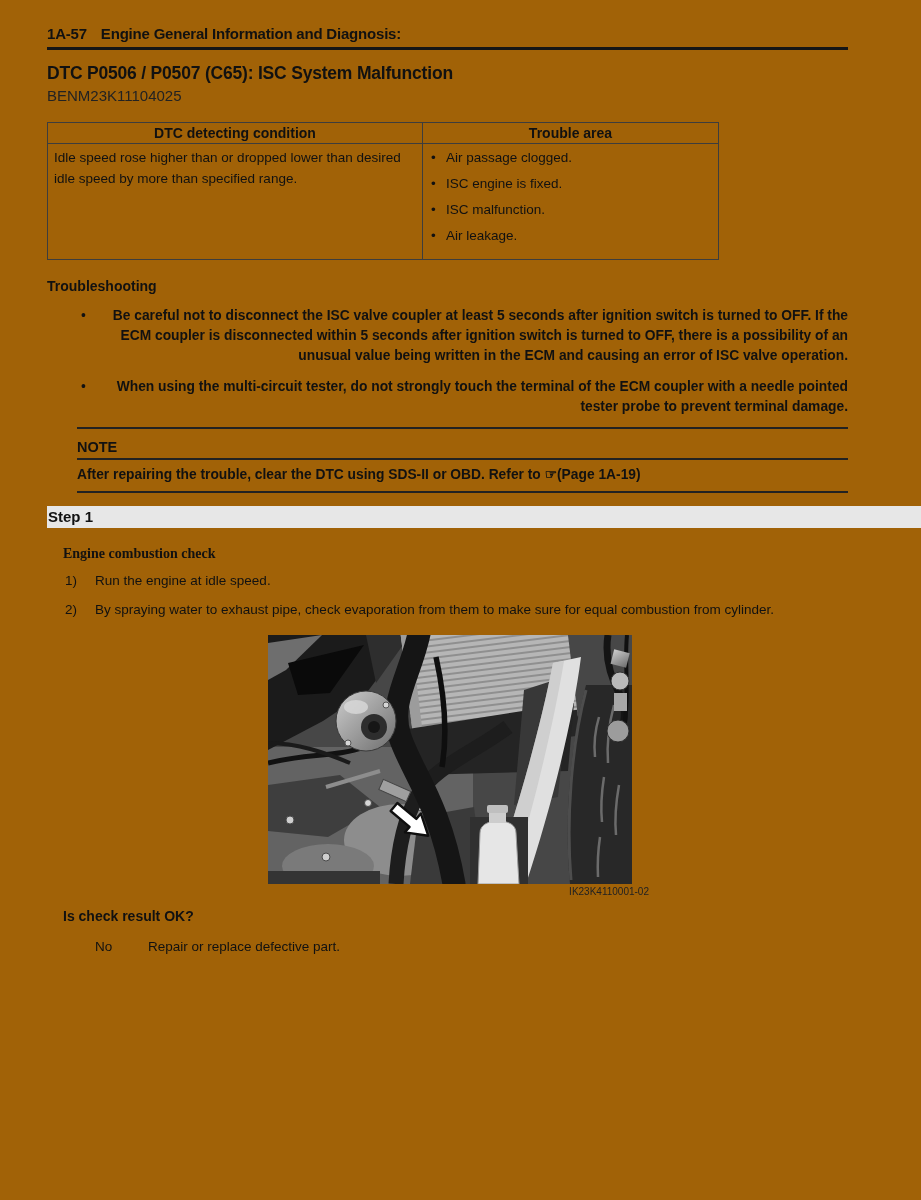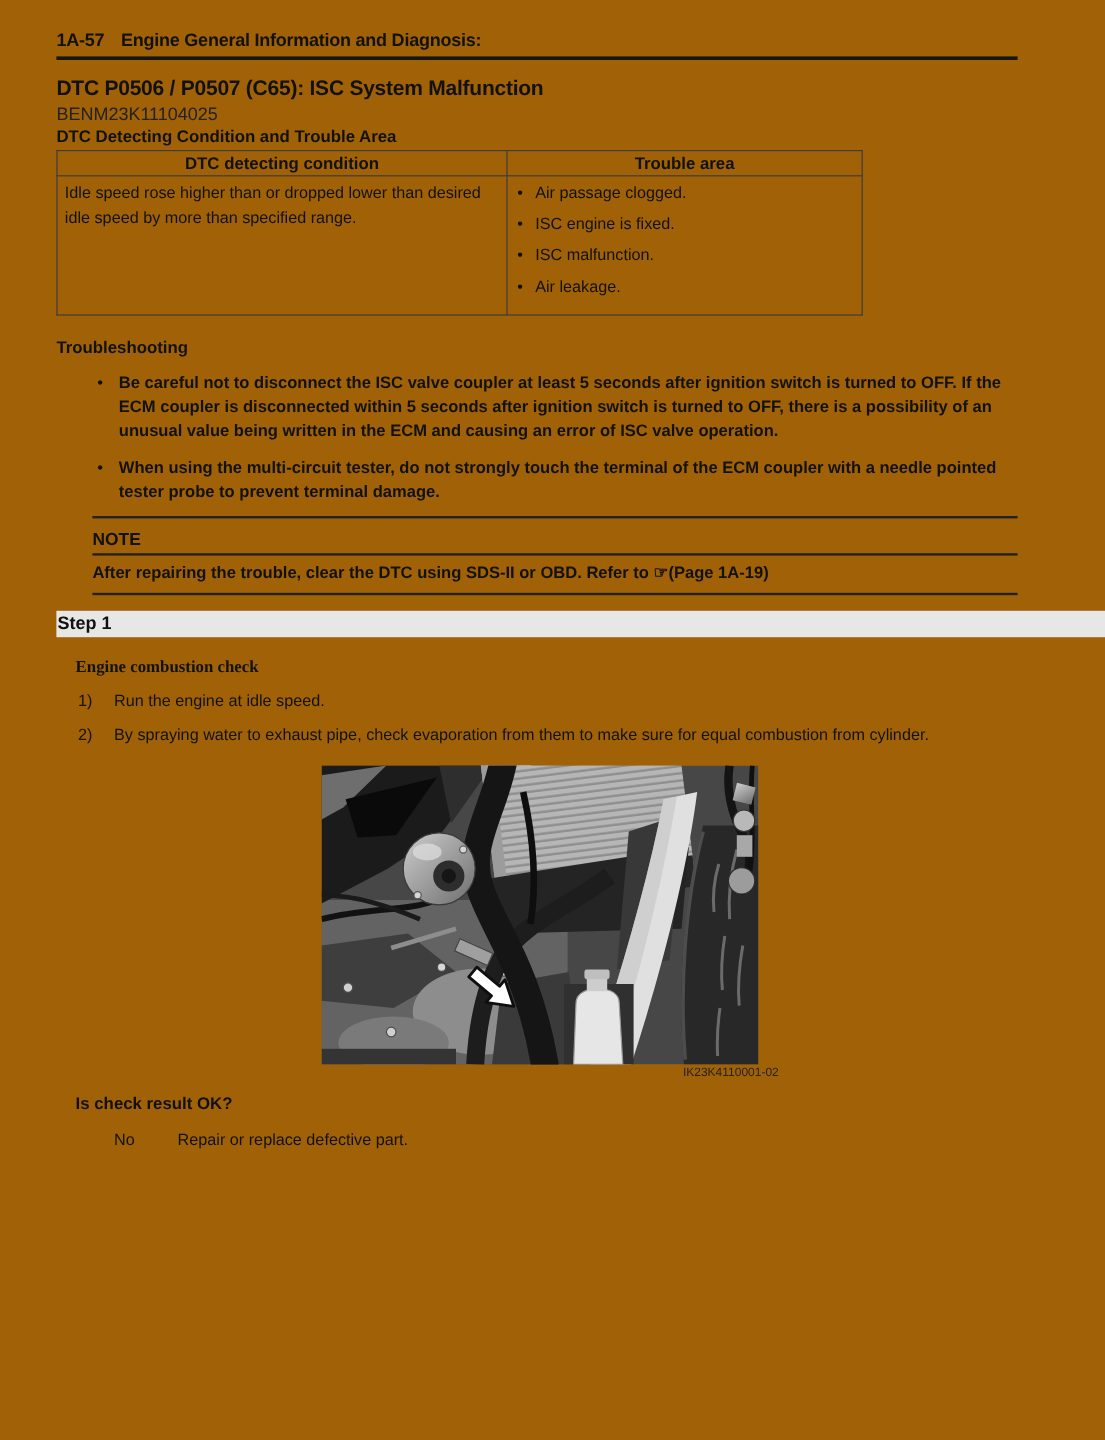"DTC Detecting Condition and Trouble" div.table-heading { html: <div>DTC Detecting Condition and Trouble Area</div> -> none }
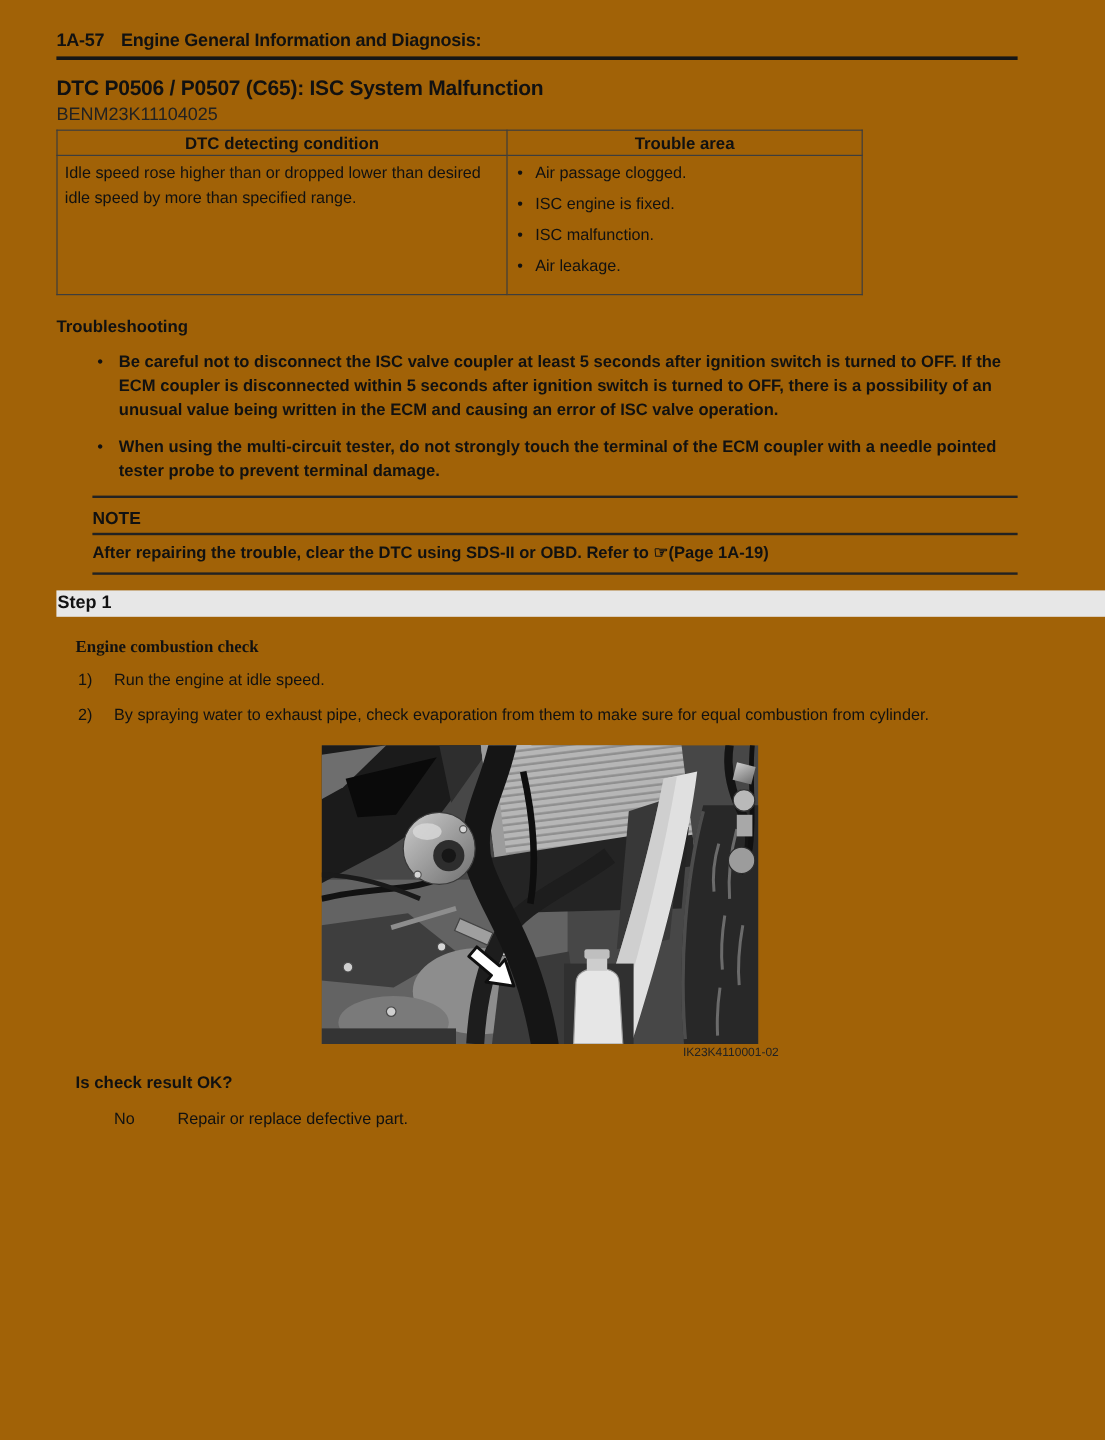"DTC detecting condition" table.dtc-table { margin-top: 4px -> 18px }
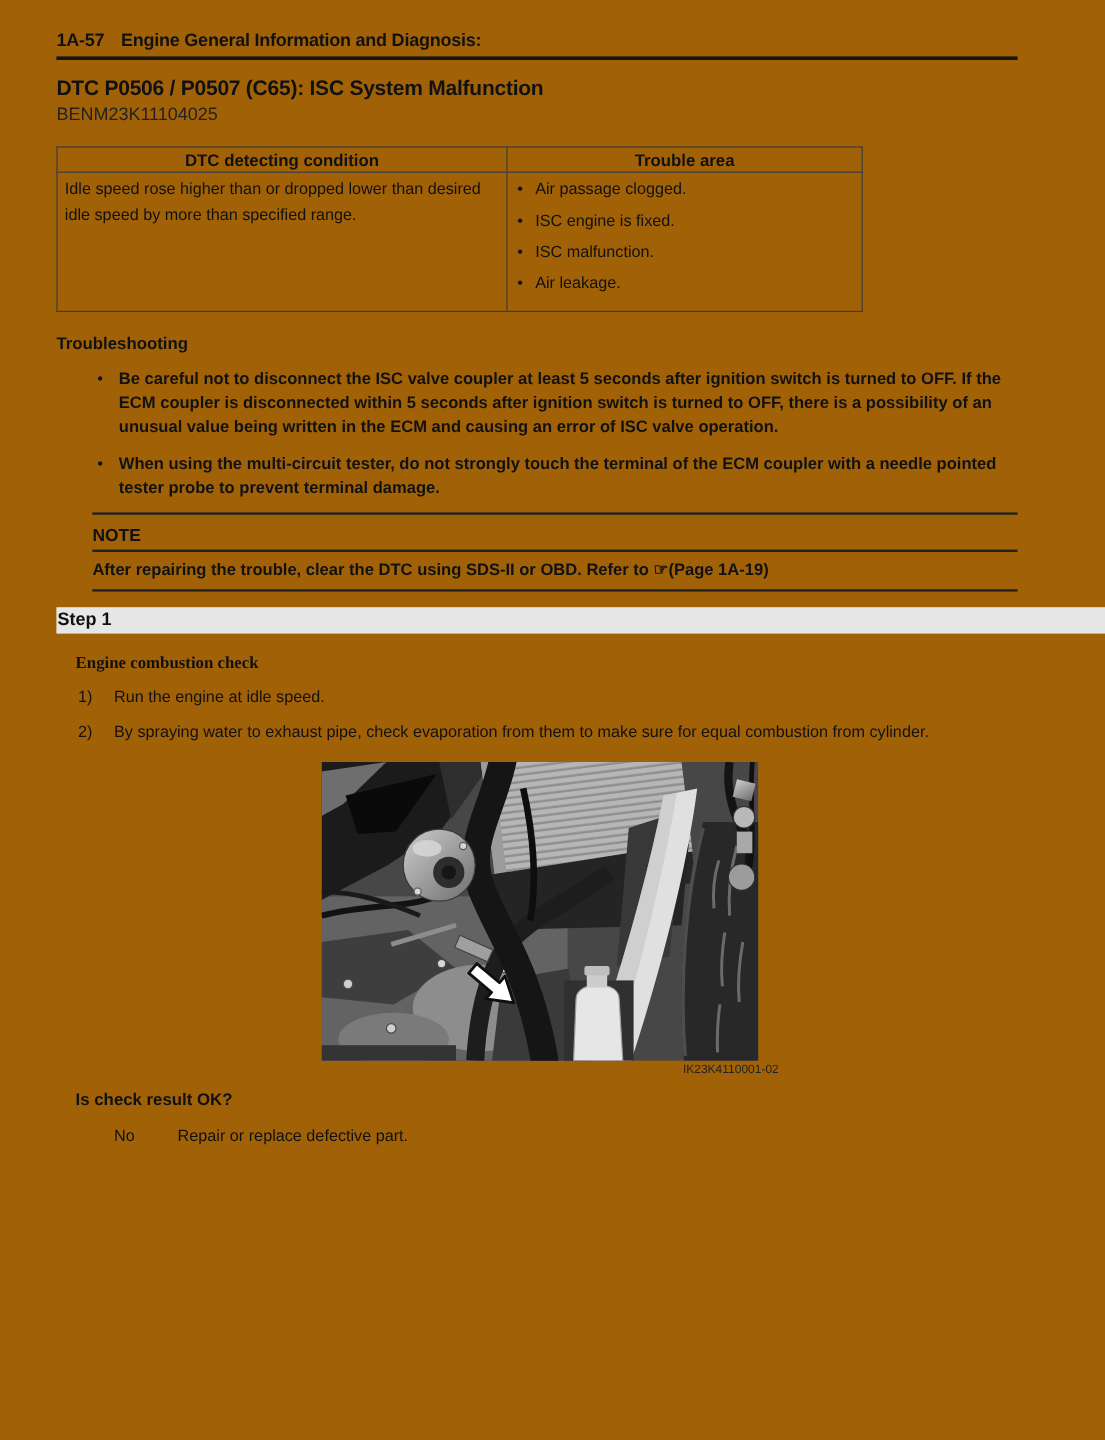"Be careful not to disconnect" ul.notice-list { text-align: none -> right }
